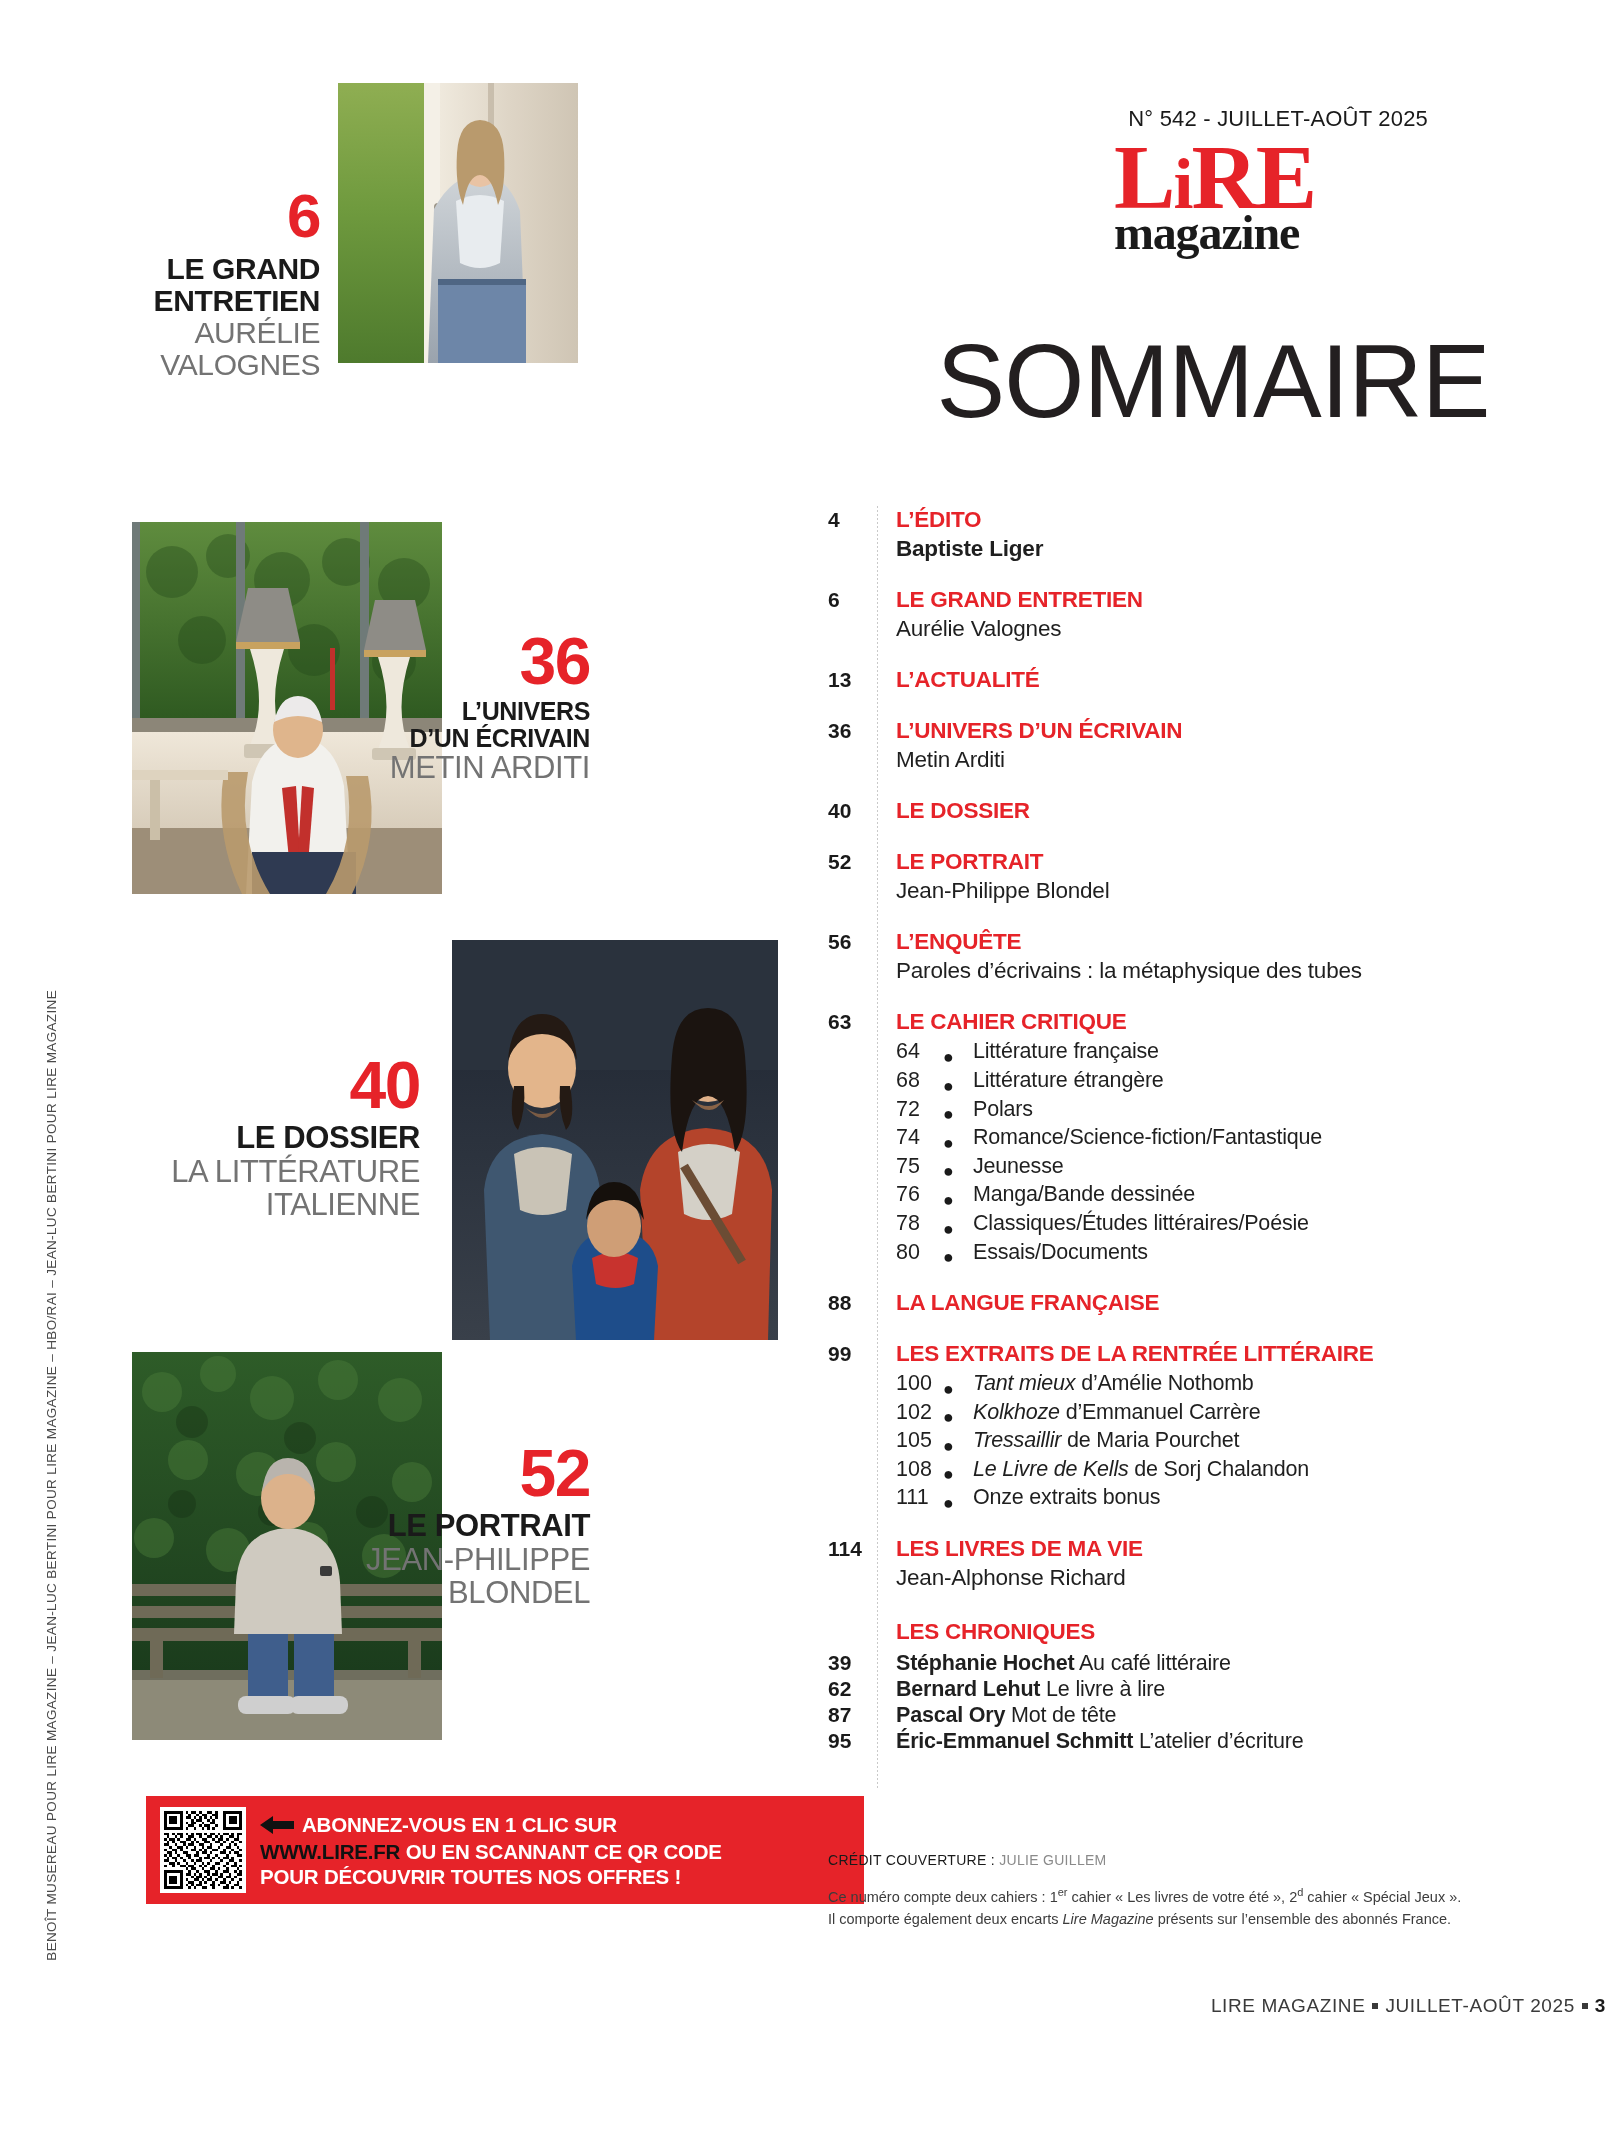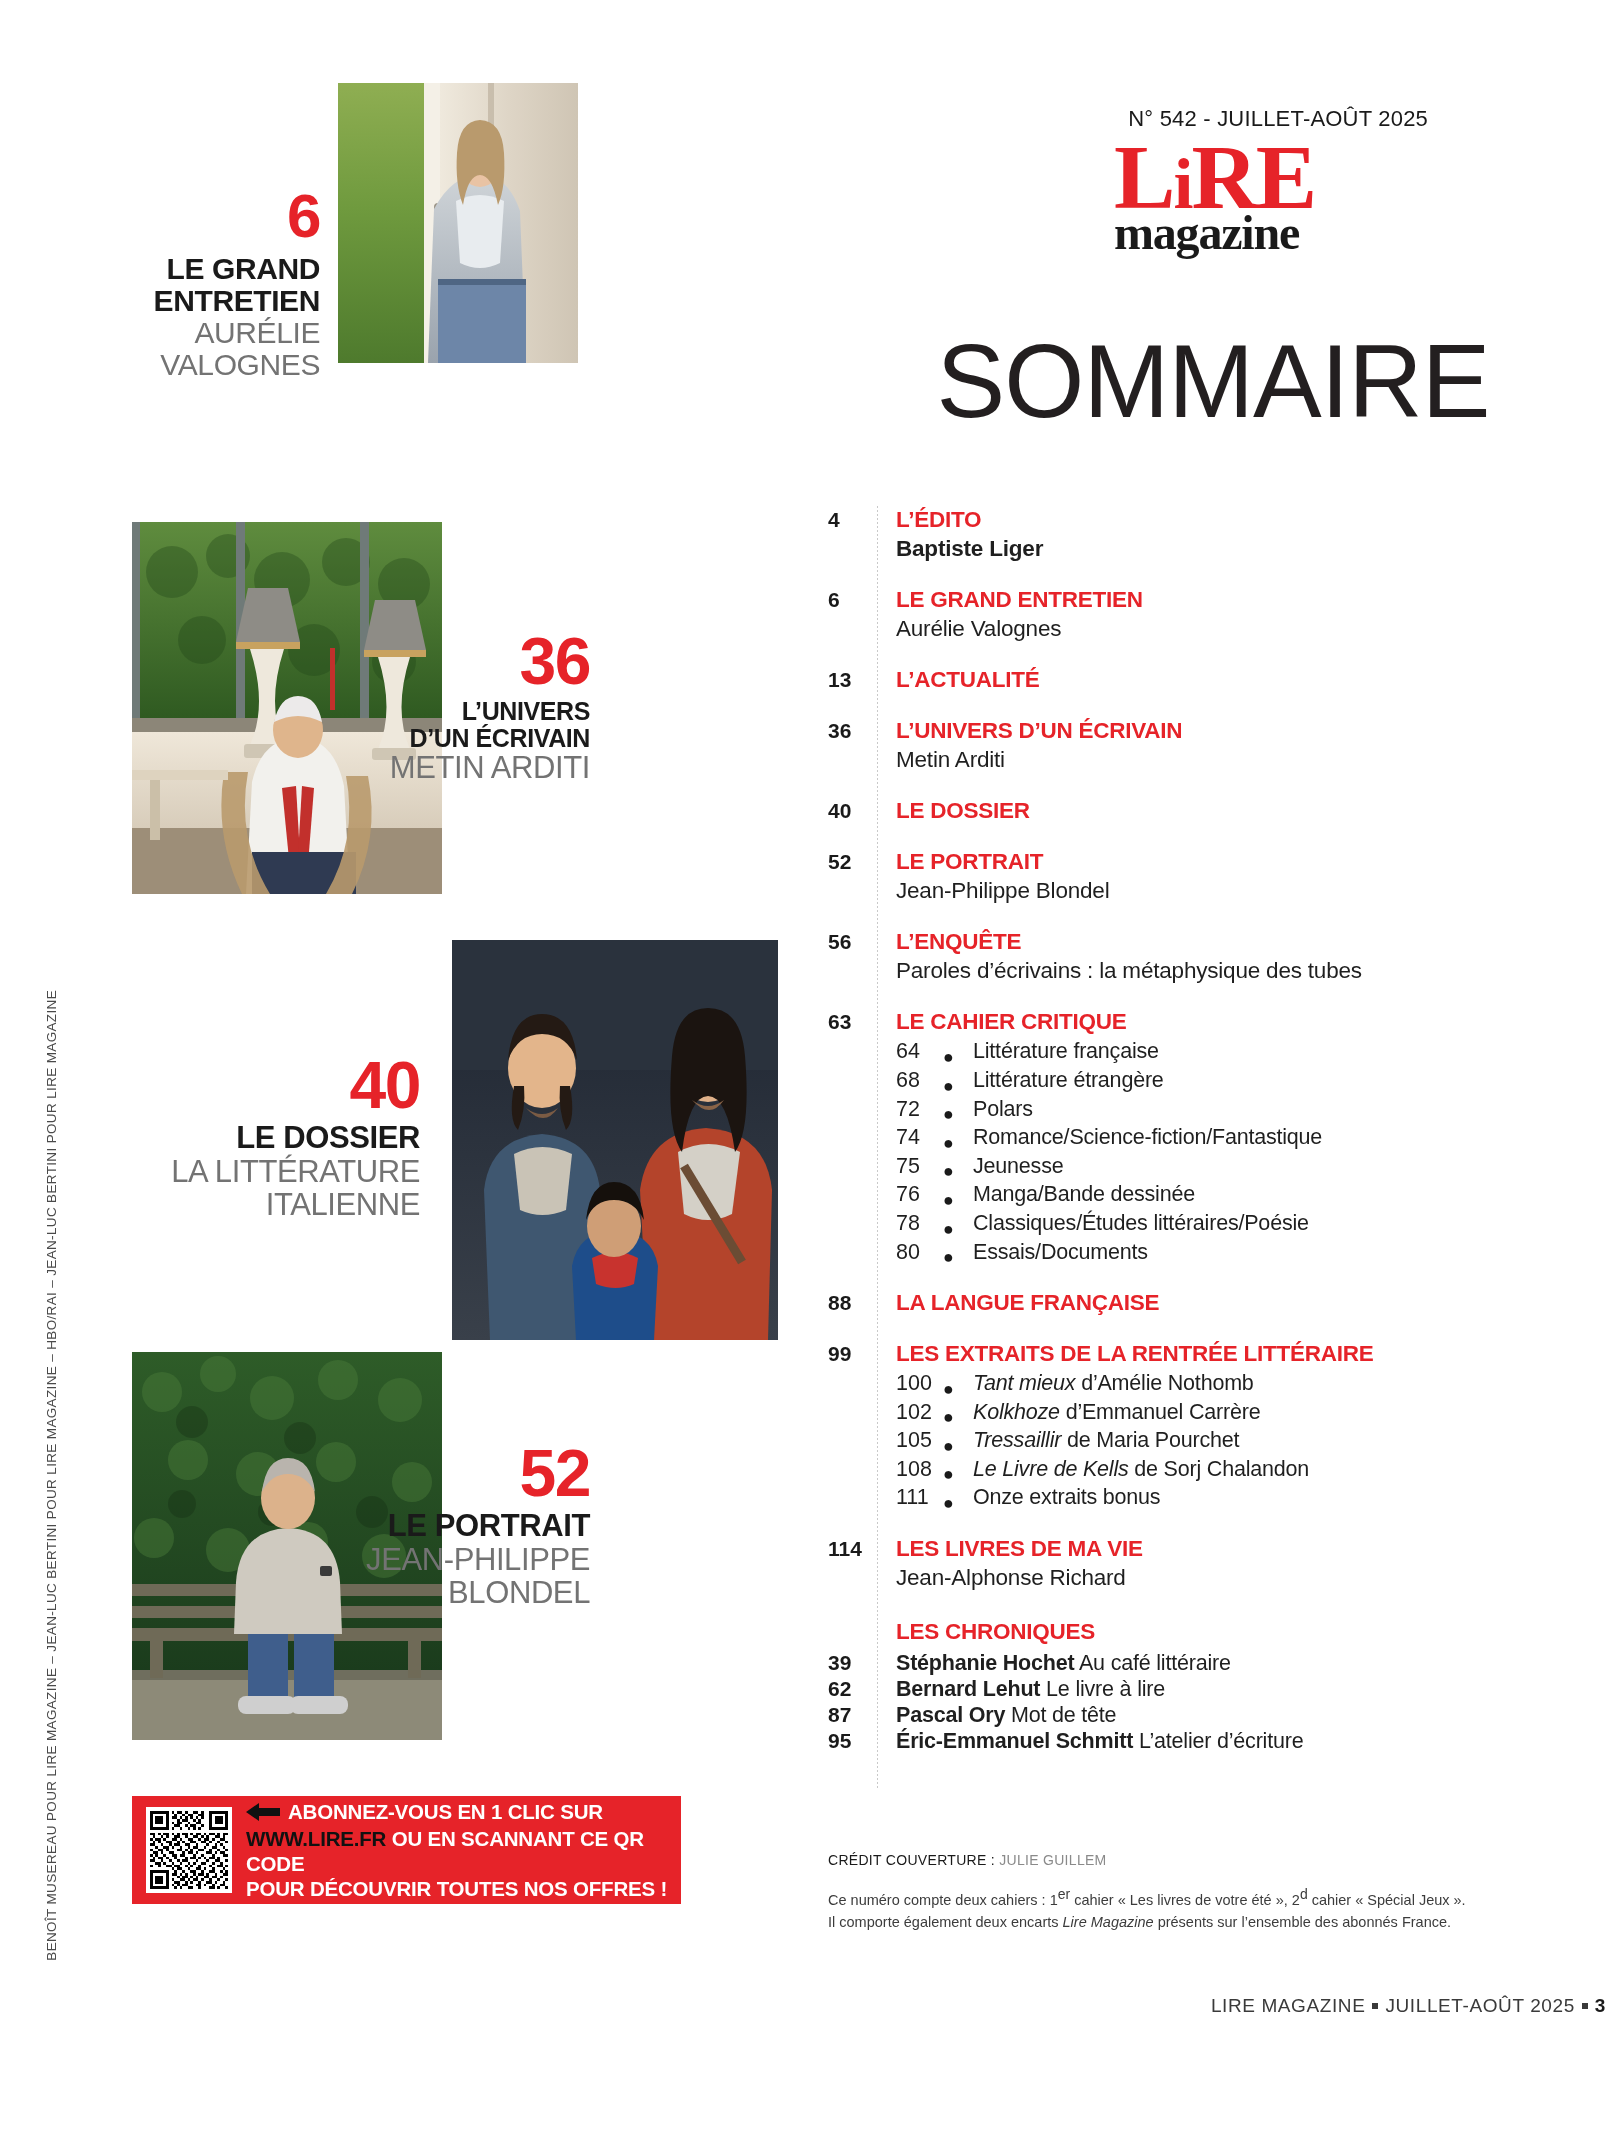"ABONNEZ-VOUS EN 1 CLIC SUR" .subscribe { left: 132px -> 146px; width: 549px -> 718px }
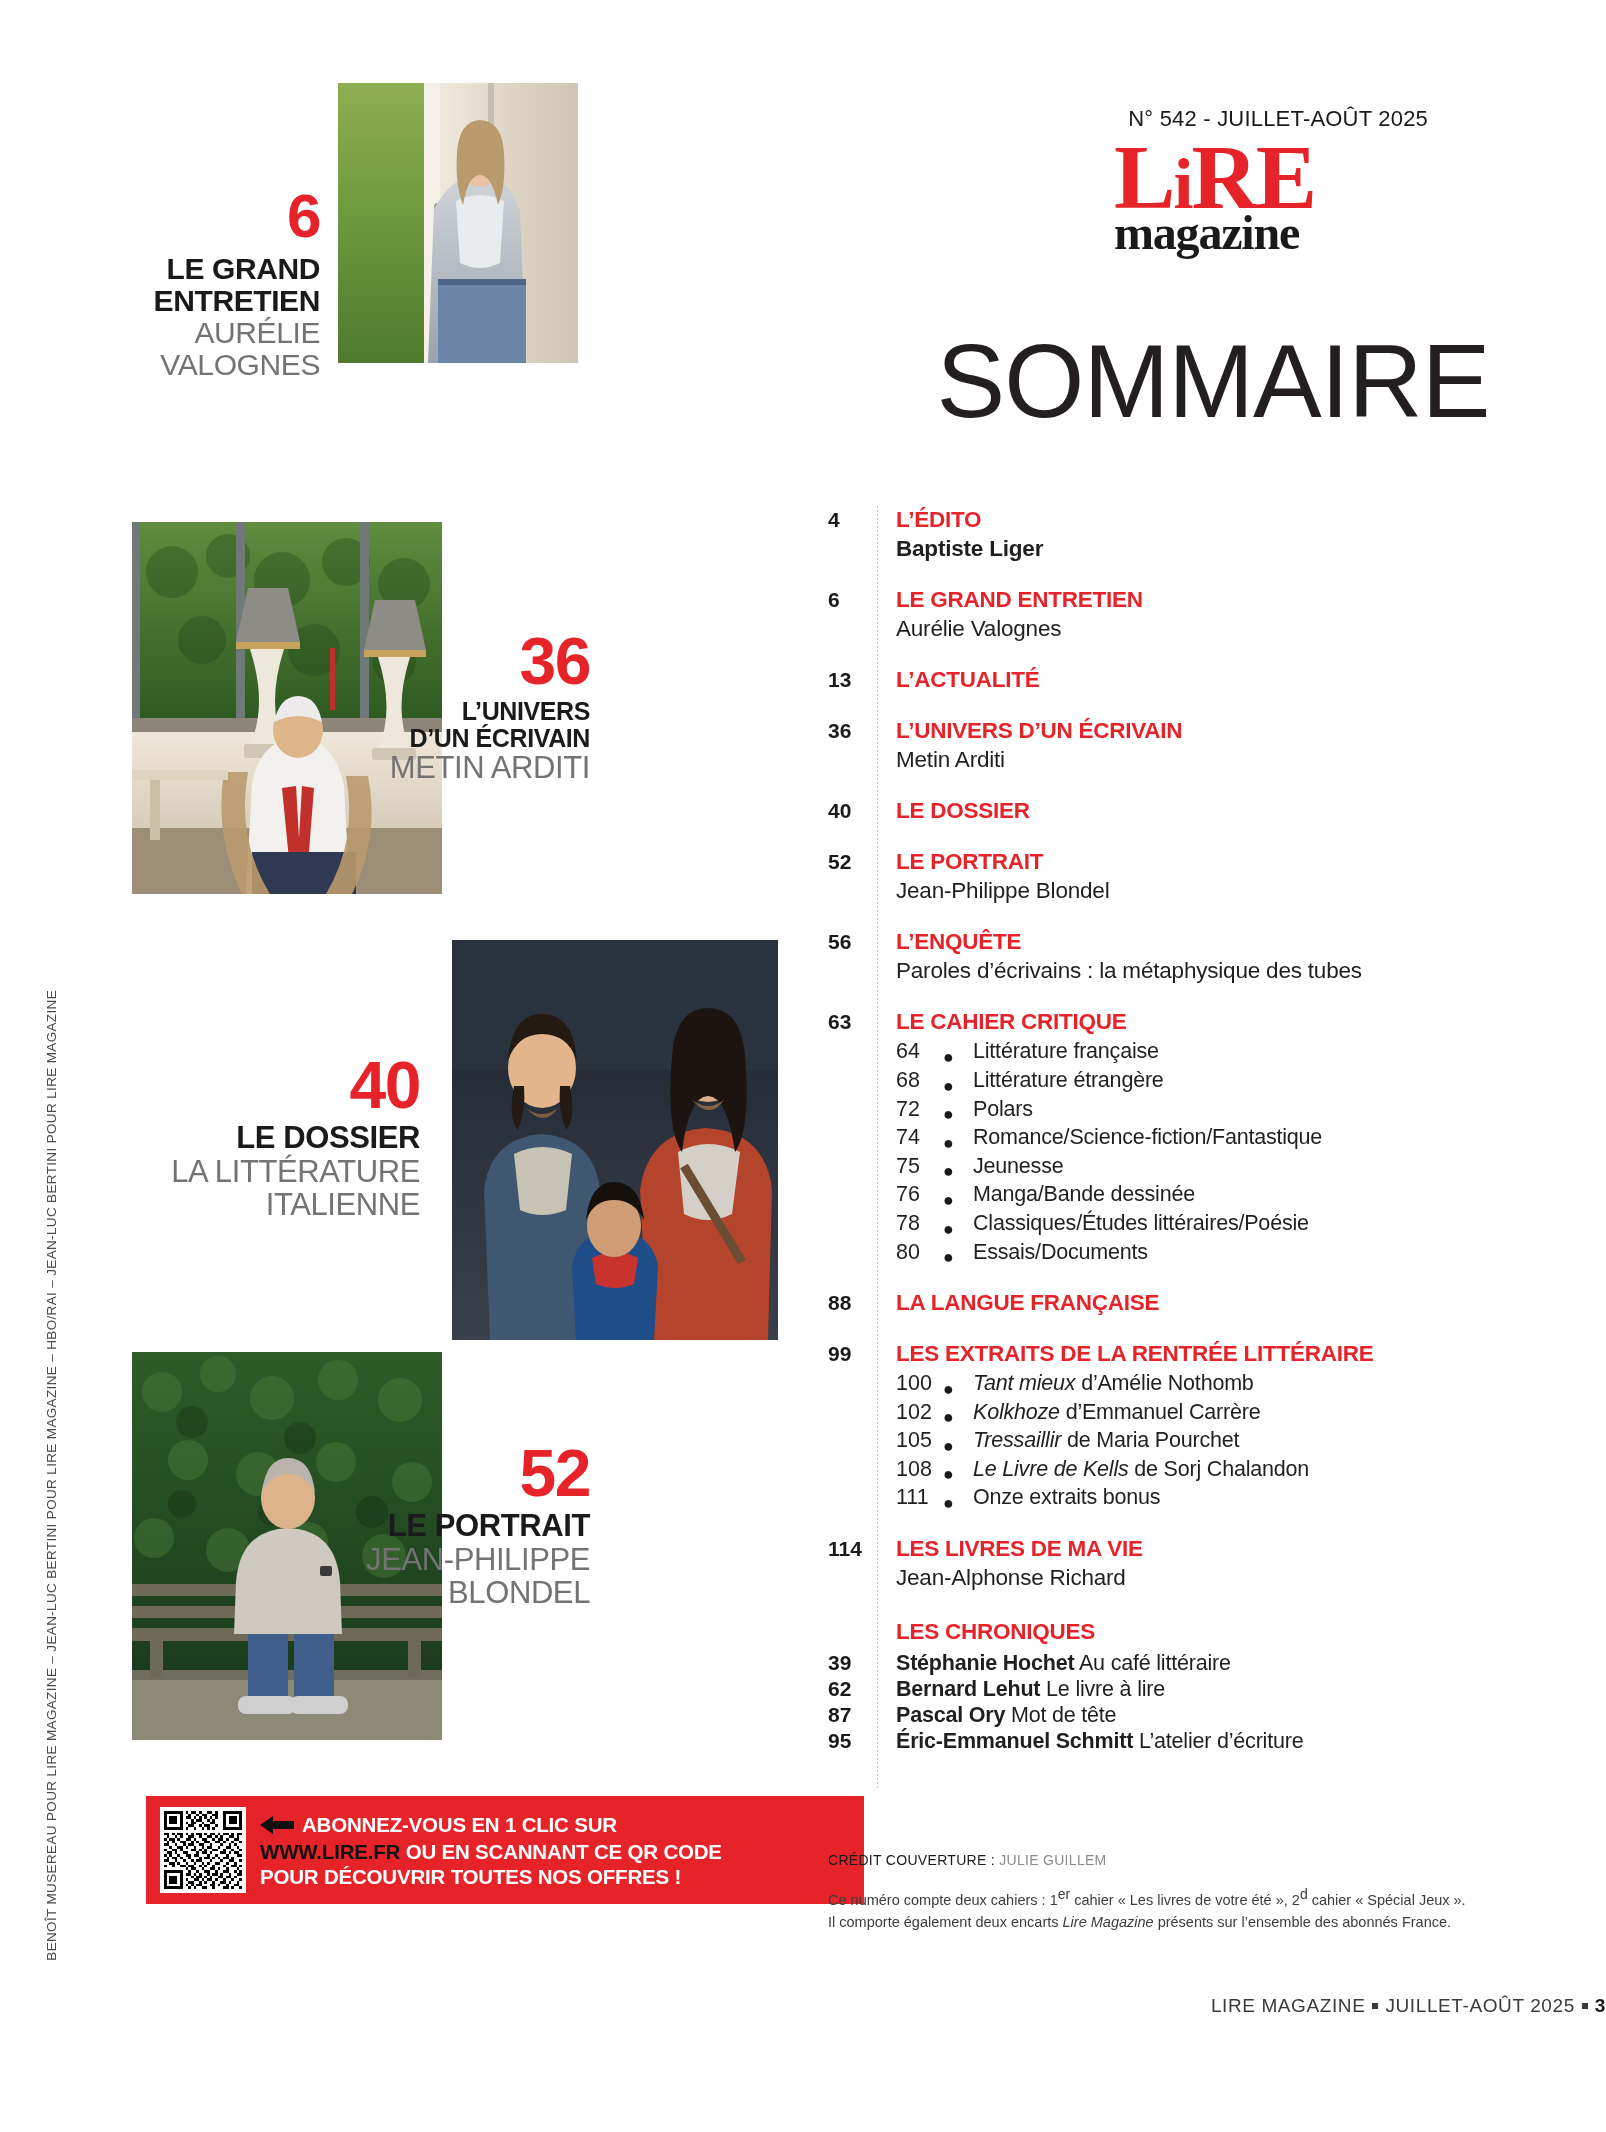"er" .credit-note sup { font-size: 14px -> 11px }
